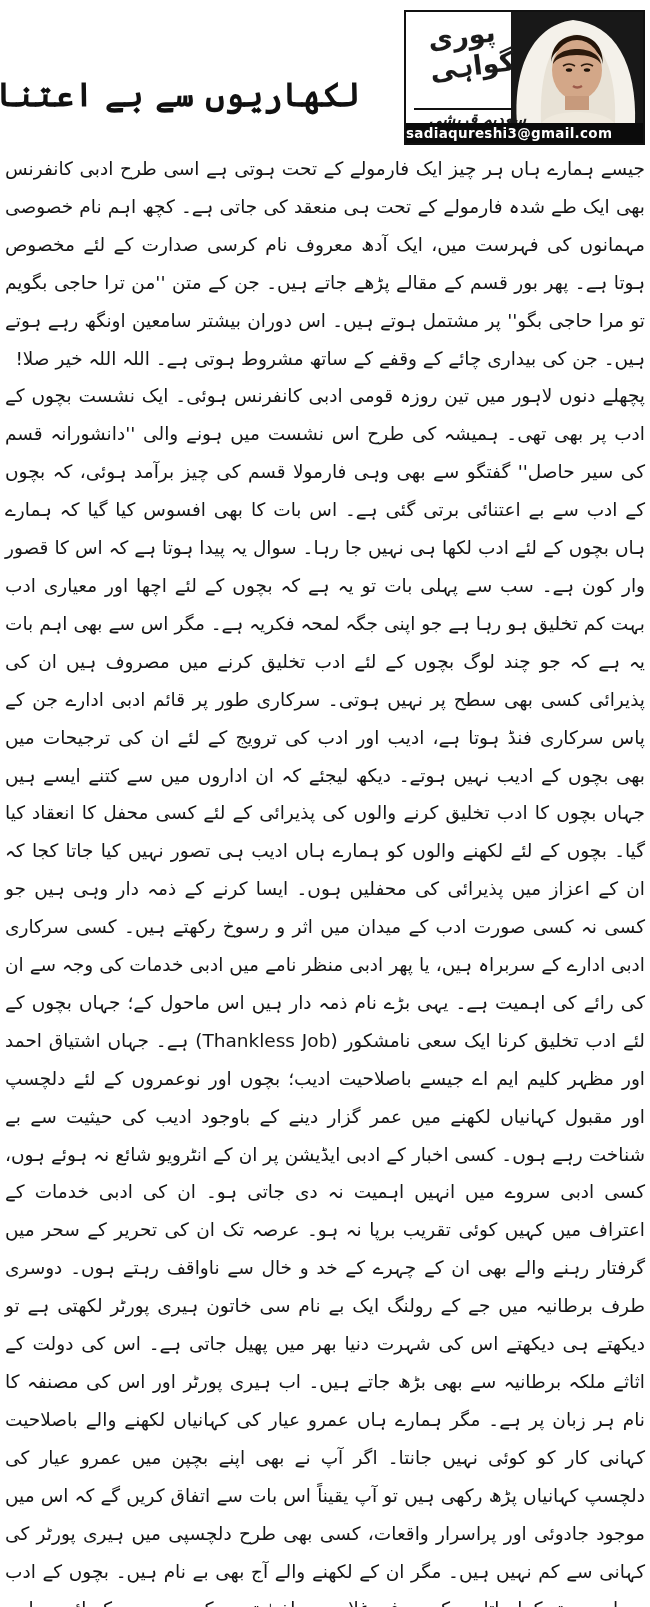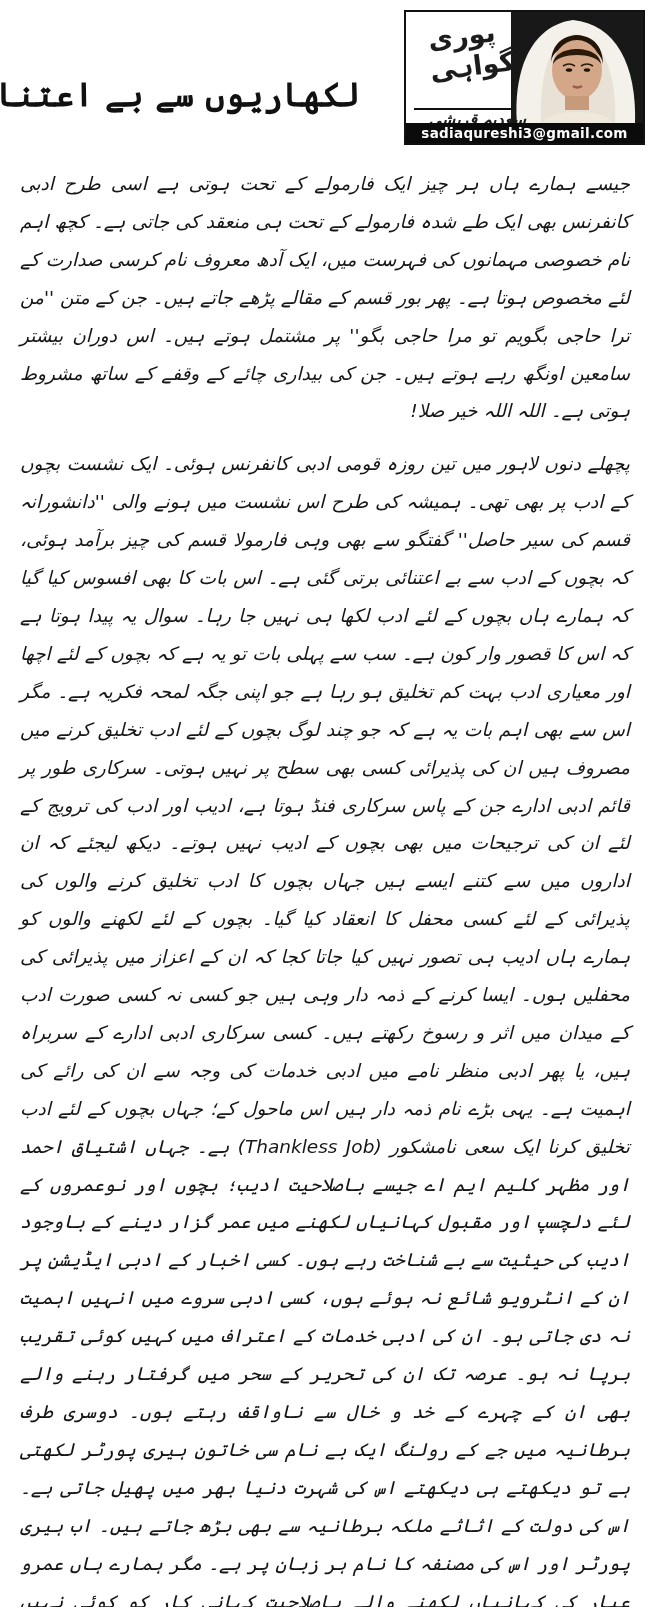"sadiaqureshi3@gmail.com" .email-bar { text-align: center -> none }
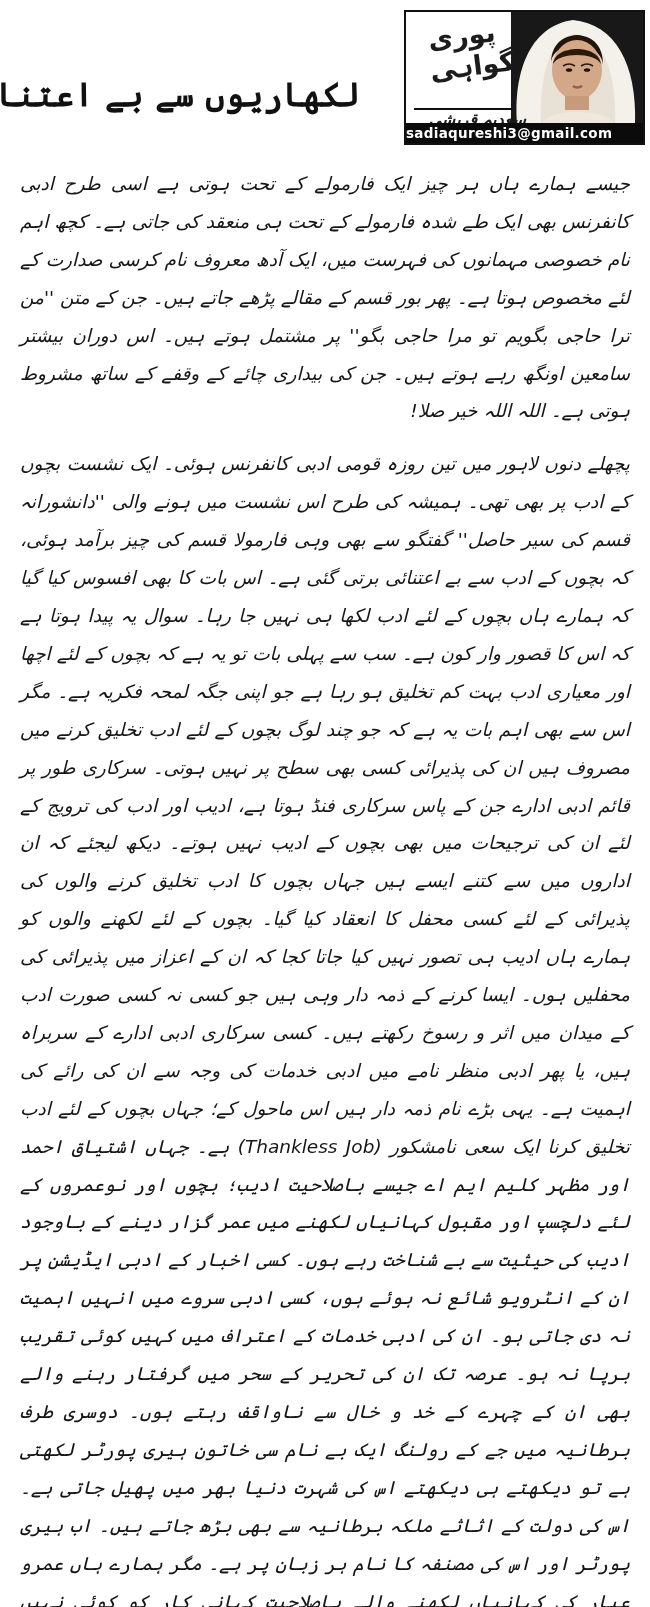"جیسے ہمارے ہاں ہر چیز" .article-body p { font-style: italic -> none; margin: 15px -> 0 }
